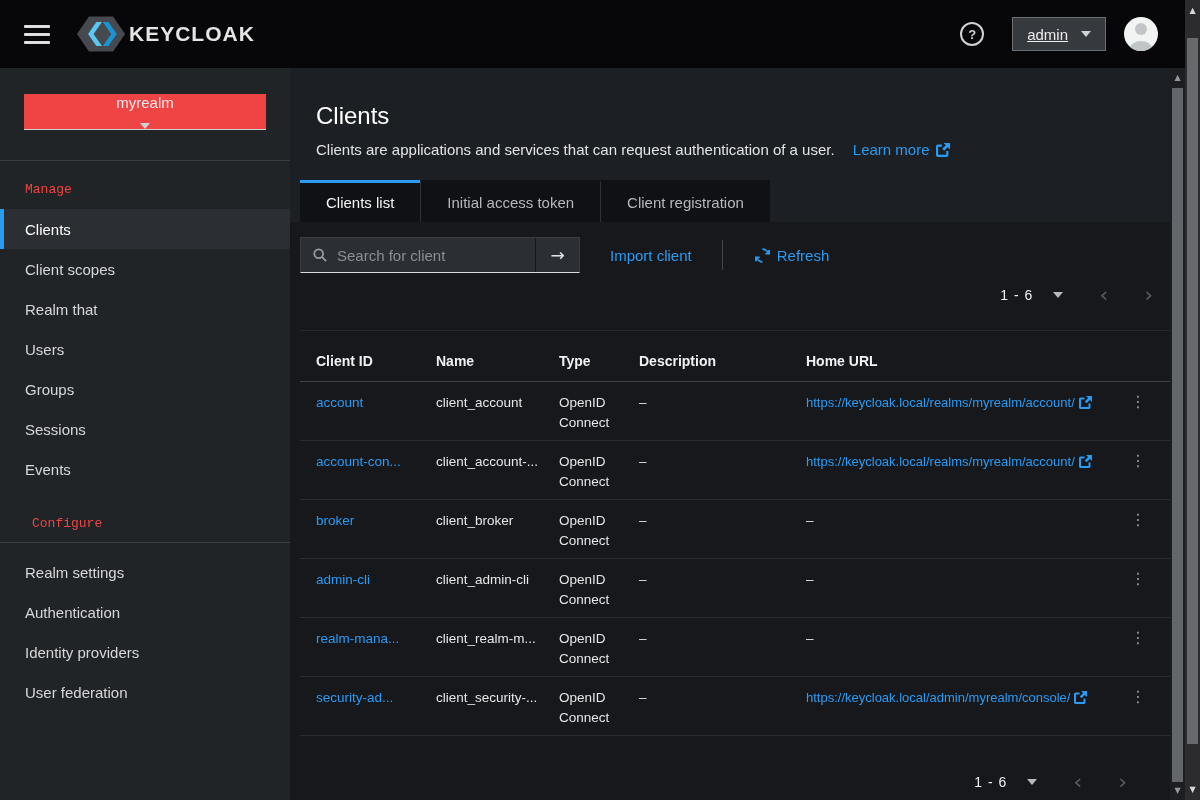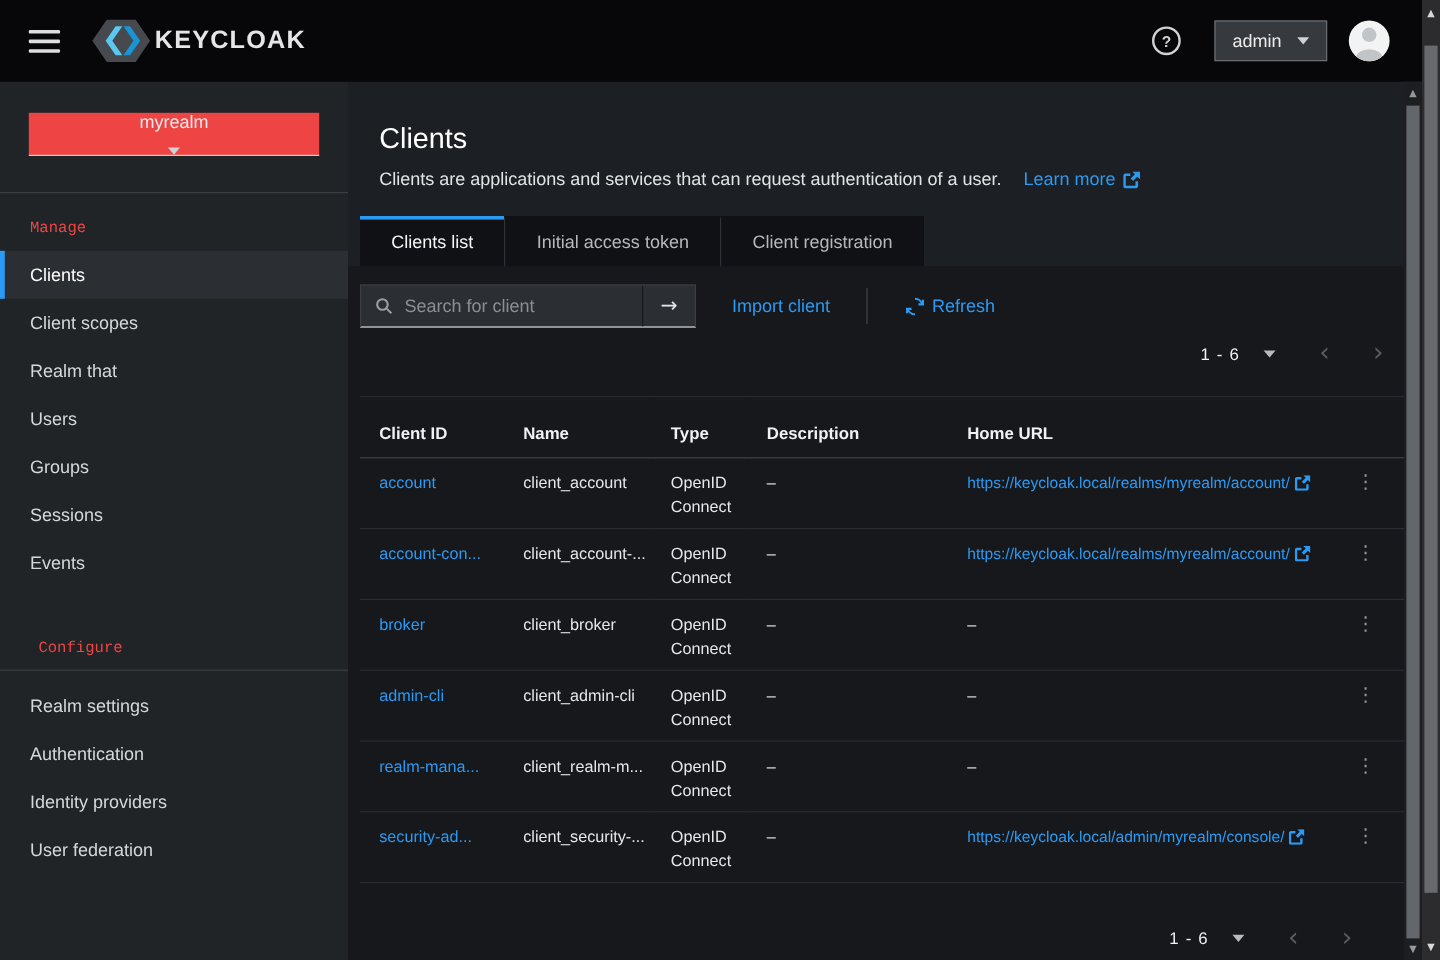"admin" .user-dd { text-decoration: none -> underline }
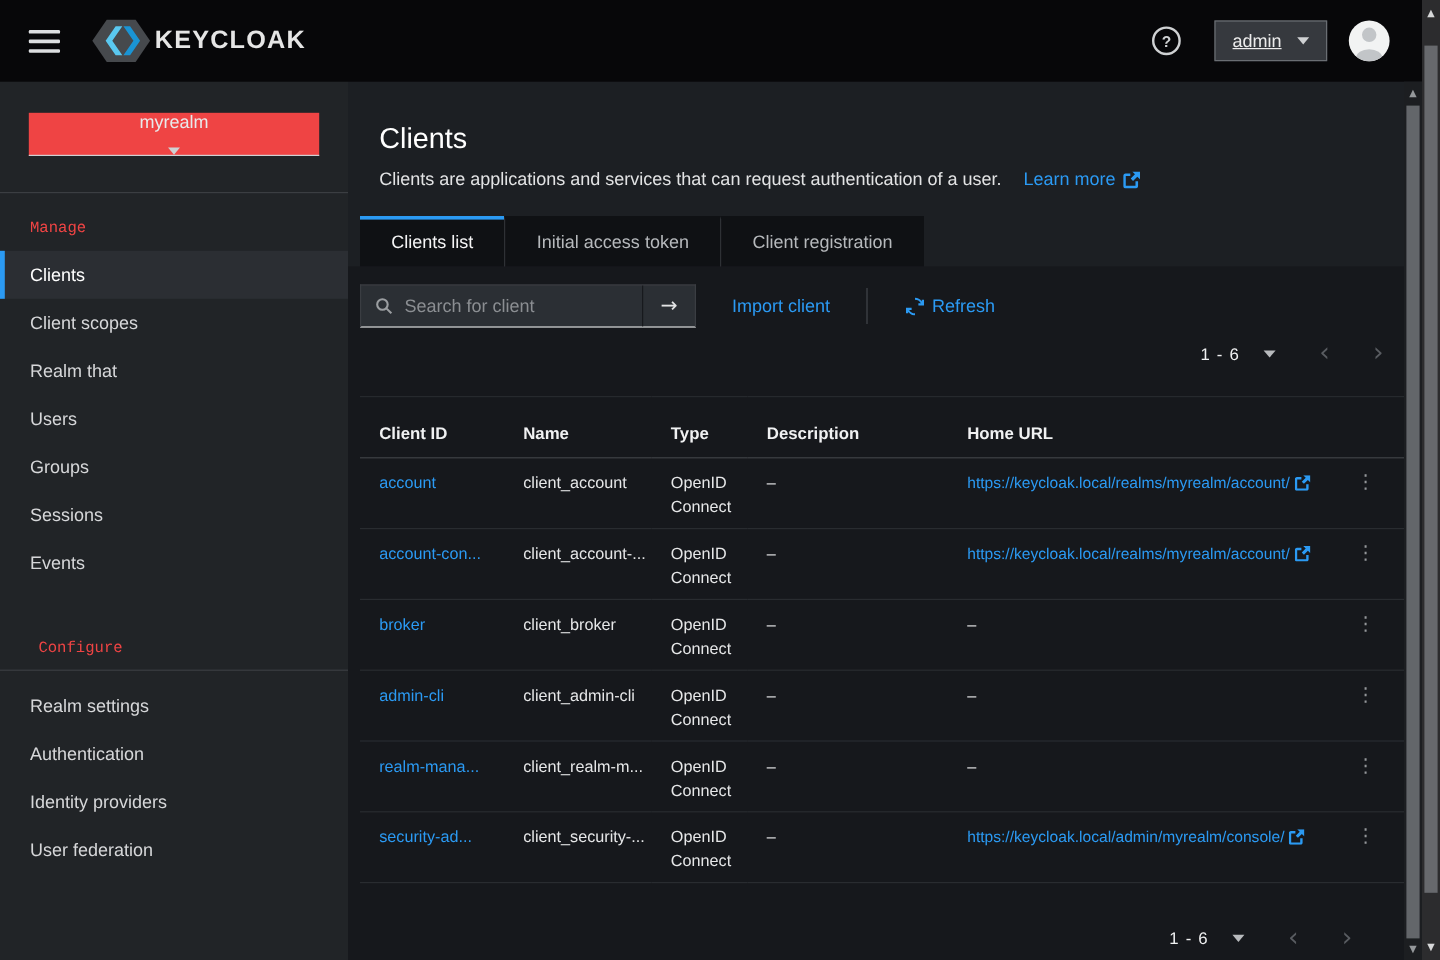"Configure" .nav-section-label.configure { margin-top: 43px -> 27px }
